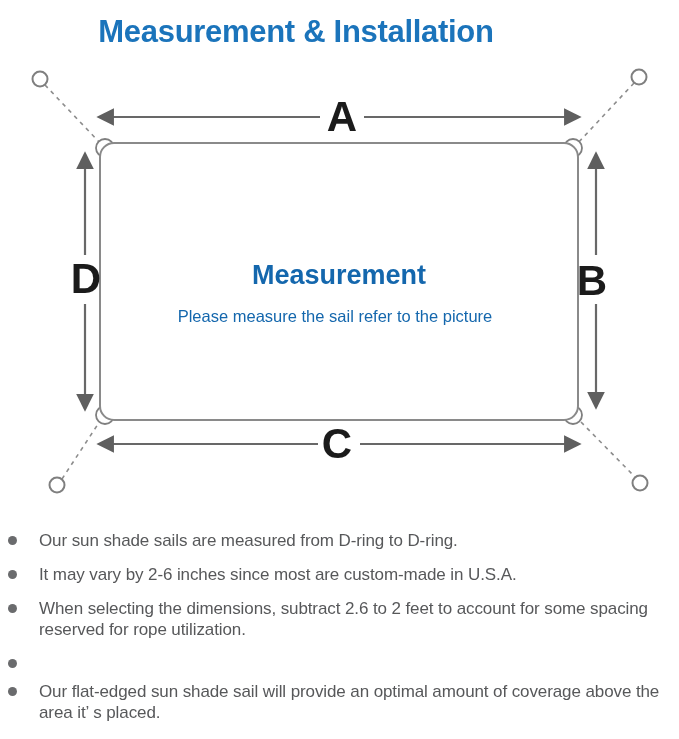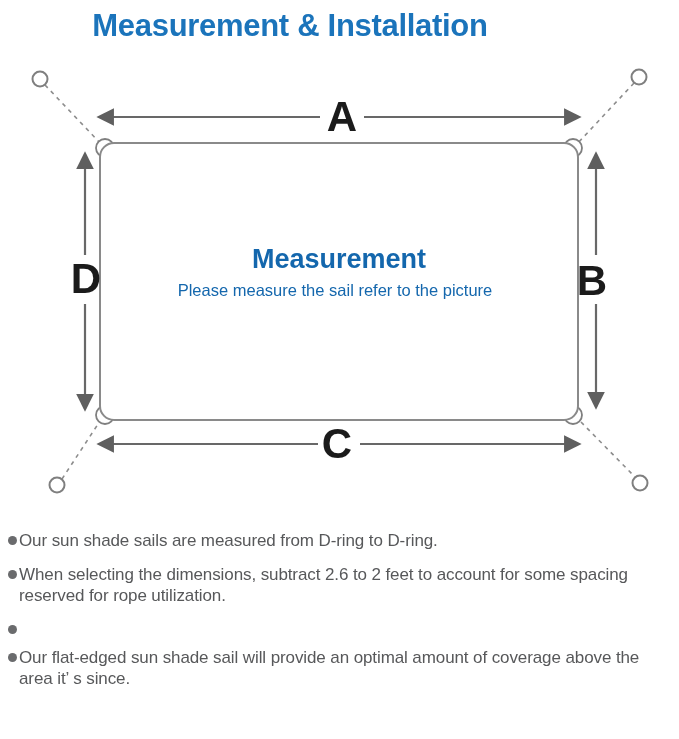"Measurement & Installation" .page-title { margin: 6px -> 12px }
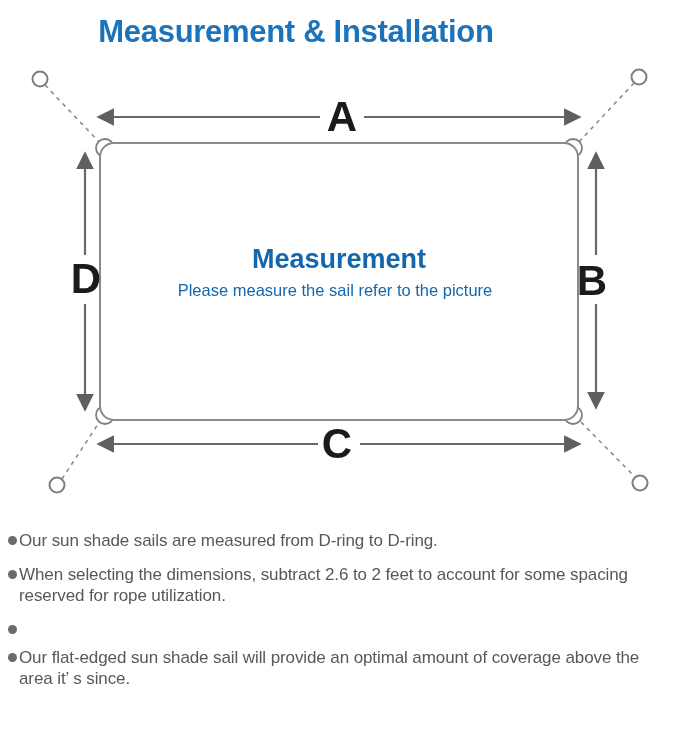"Measurement" .center-heading { margin: 0 -> 16px }
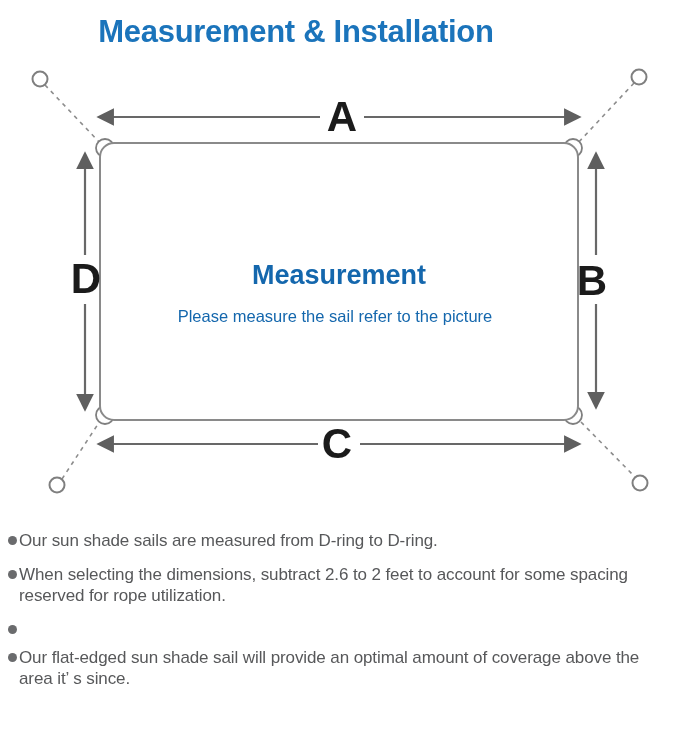"Our sun shade sails are" .note-item { gap: 2px -> 22px }
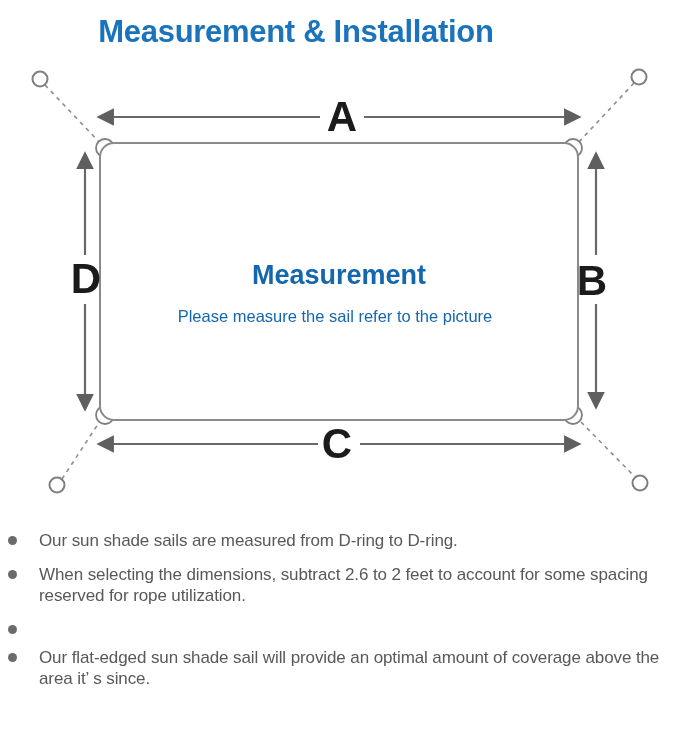"It may vary by 2-6" li.note-item { html: none -> <li> <span></span> <span>It may vary by 2-6 inches since most are custom-made in U.S.A.</span> </li> }
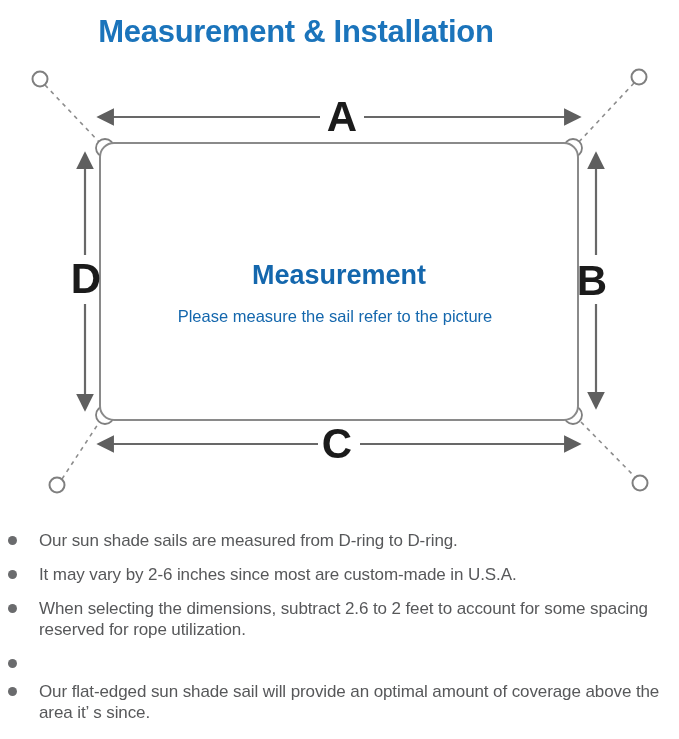"Our flat-edged sun shade sail" span { text: since -> placed }
